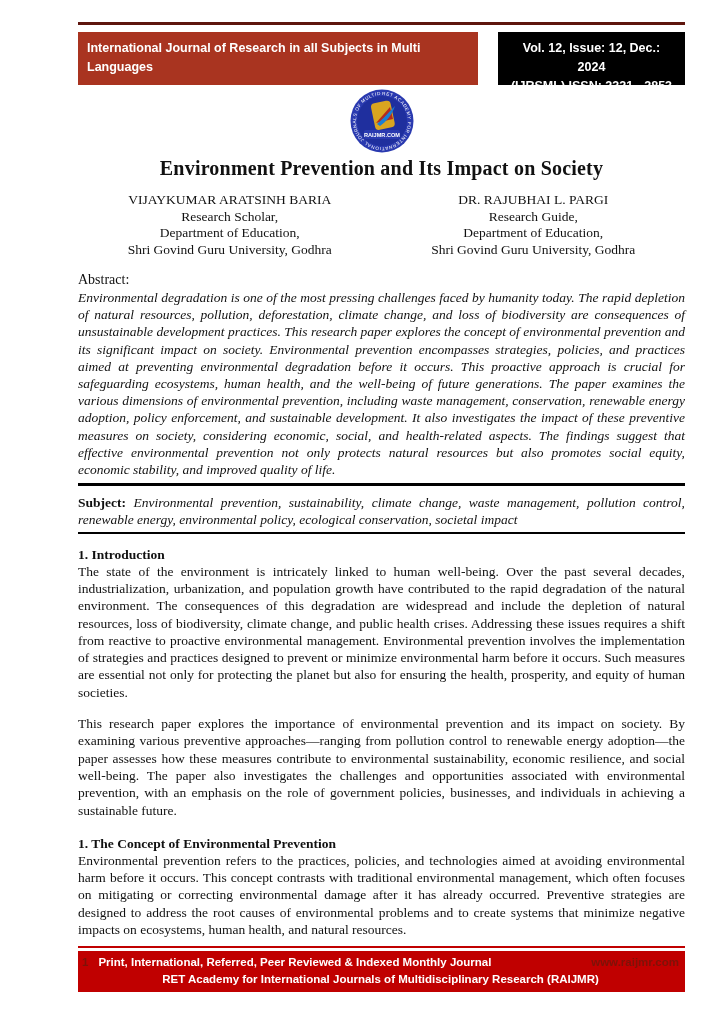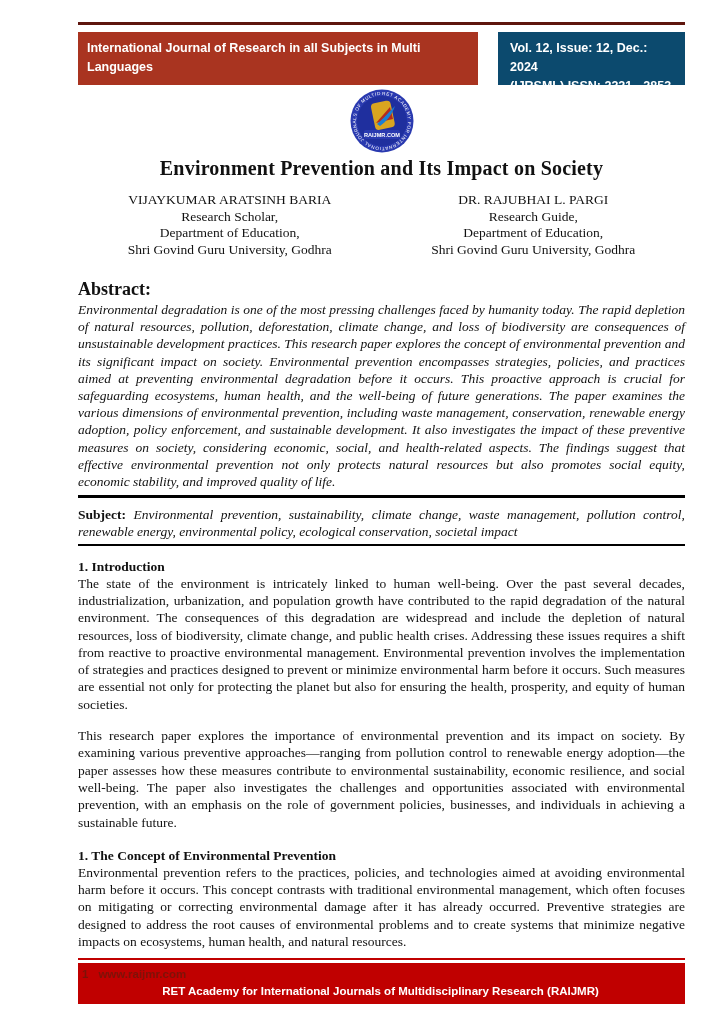"Vol. 12, Issue: 12, Dec.:" .header-right { background: #0c4a6e -> #000000; text-align: left -> center }
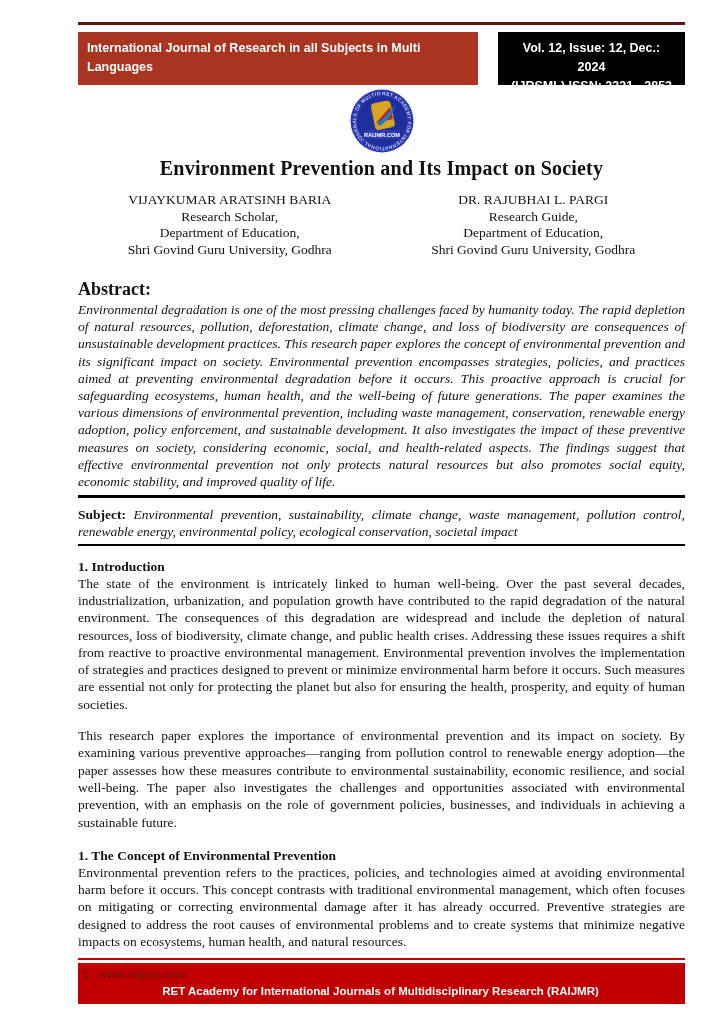"Abstract:" .abstract-label { font-size: 18px -> 14px; font-weight: bold -> normal; margin-top: 21px -> 14px }
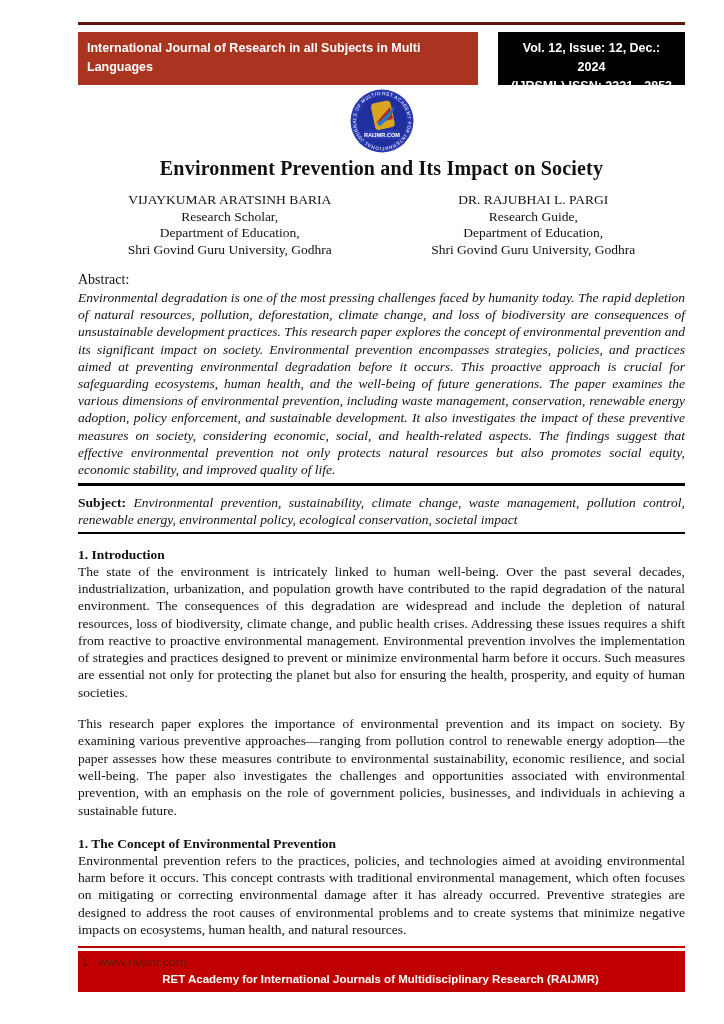"Print, International, Referred, Peer" span.footer-journal { html: none -> <span>Print, International, Referred, Peer Reviewed &amp; Indexed Monthly Journal</span> }
